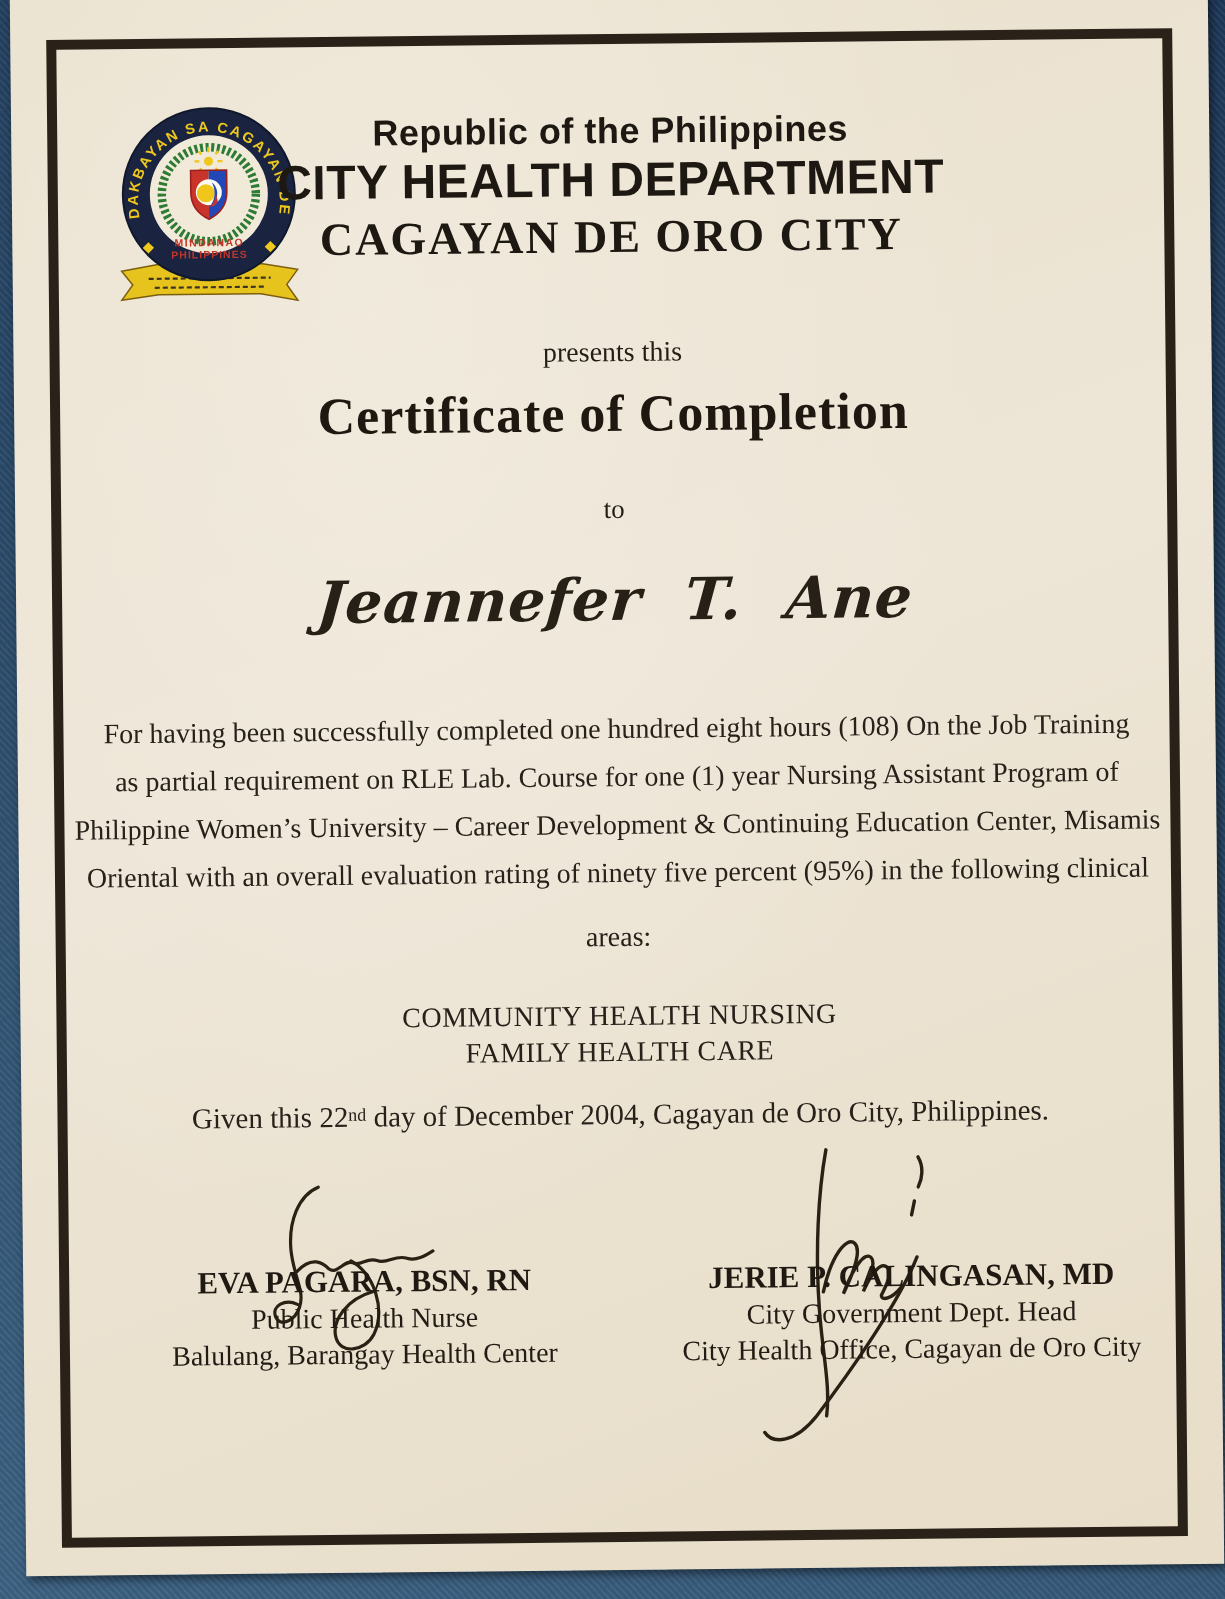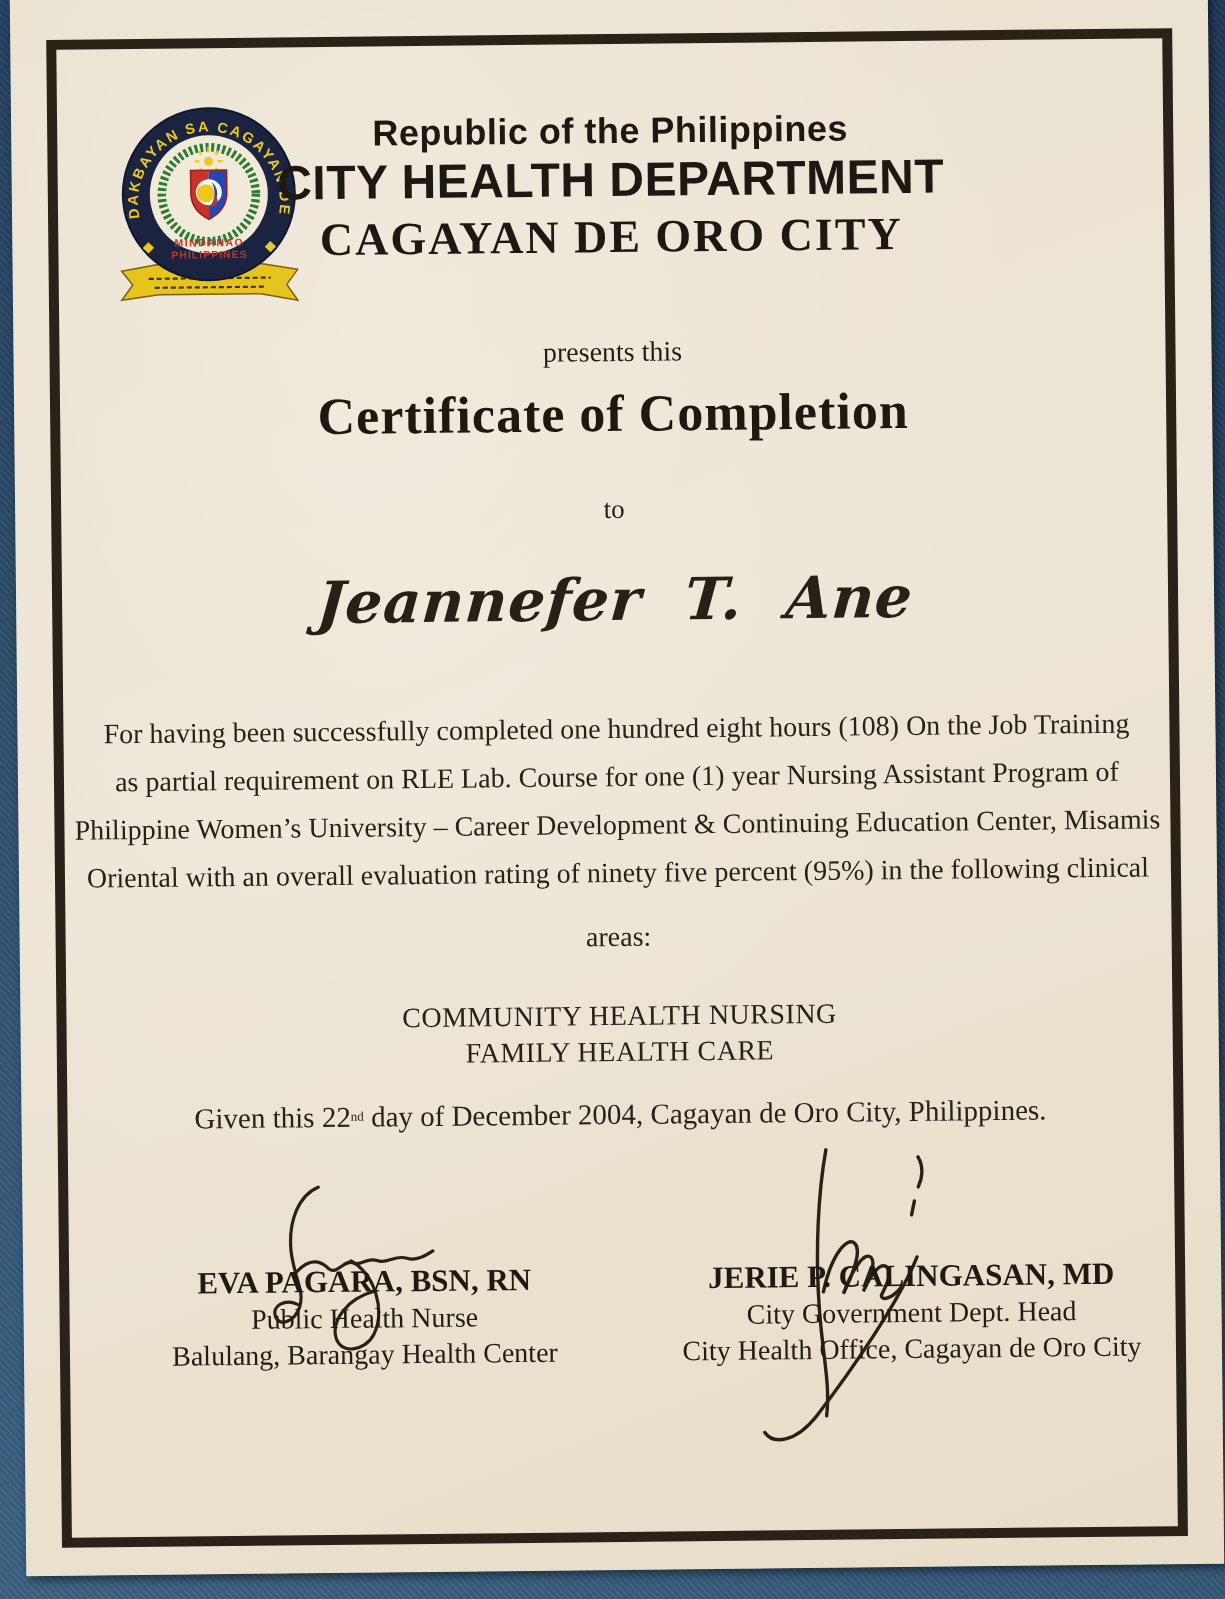"nd" .given sup { font-size: 13px -> 18px }
